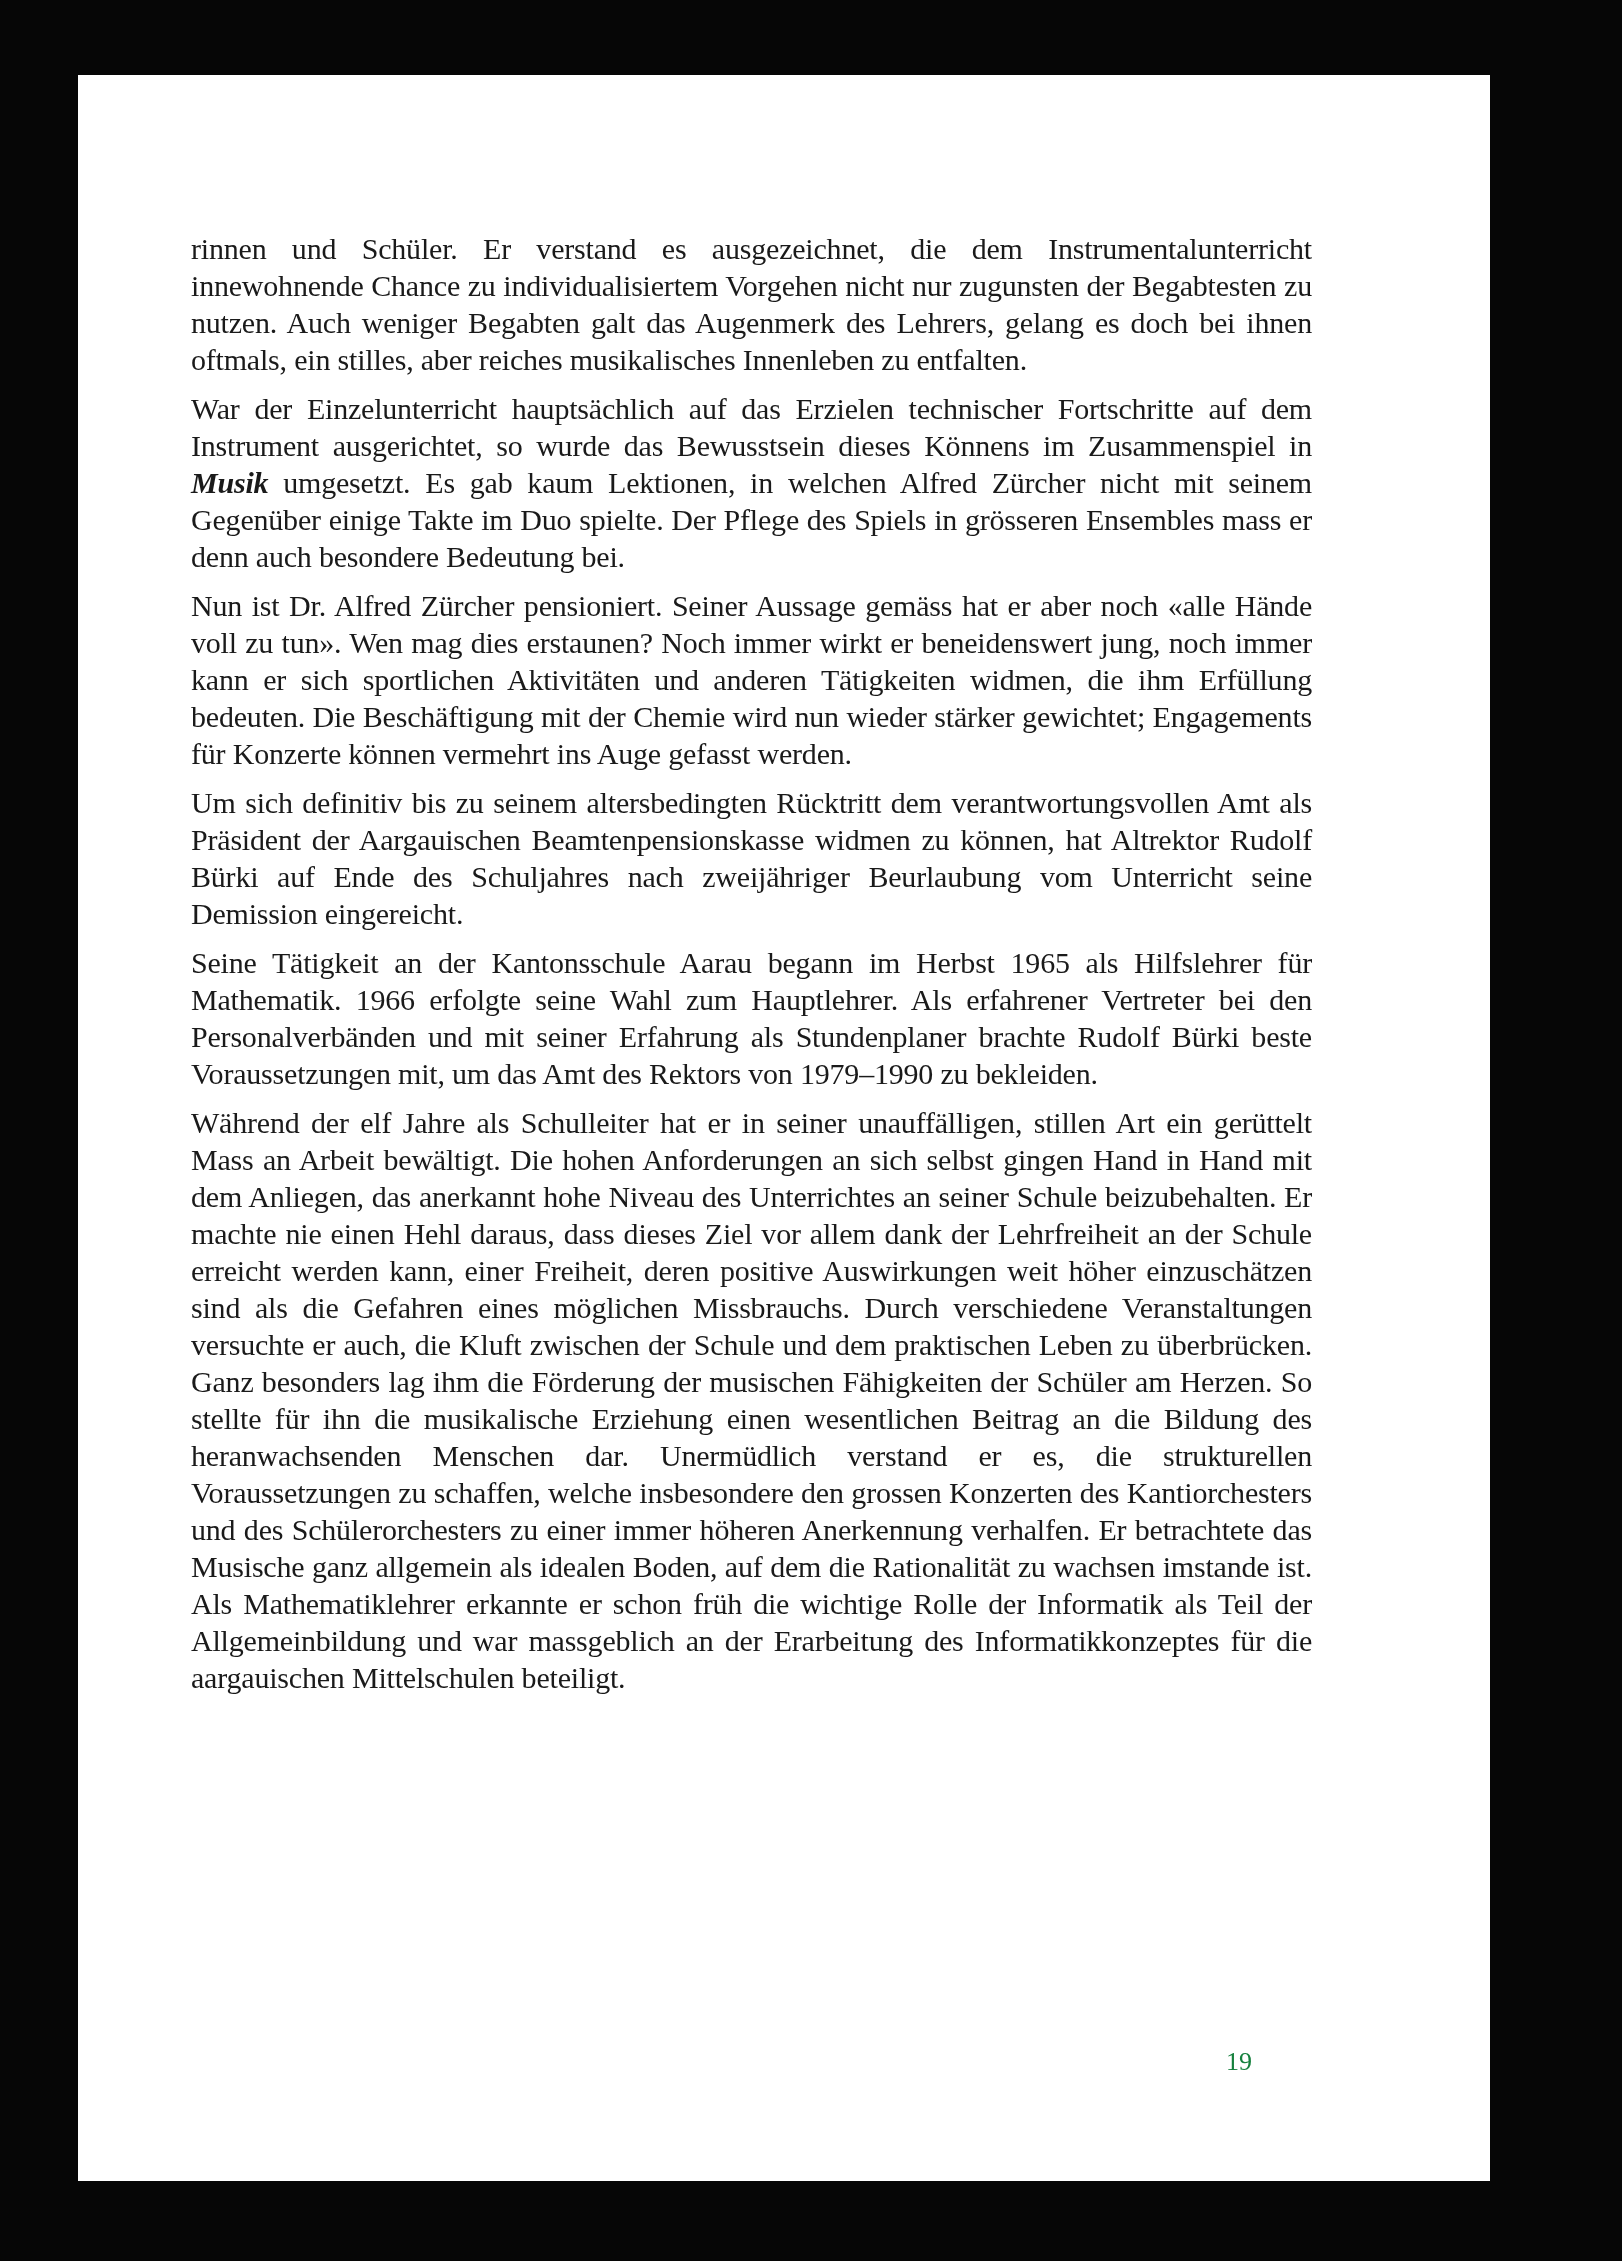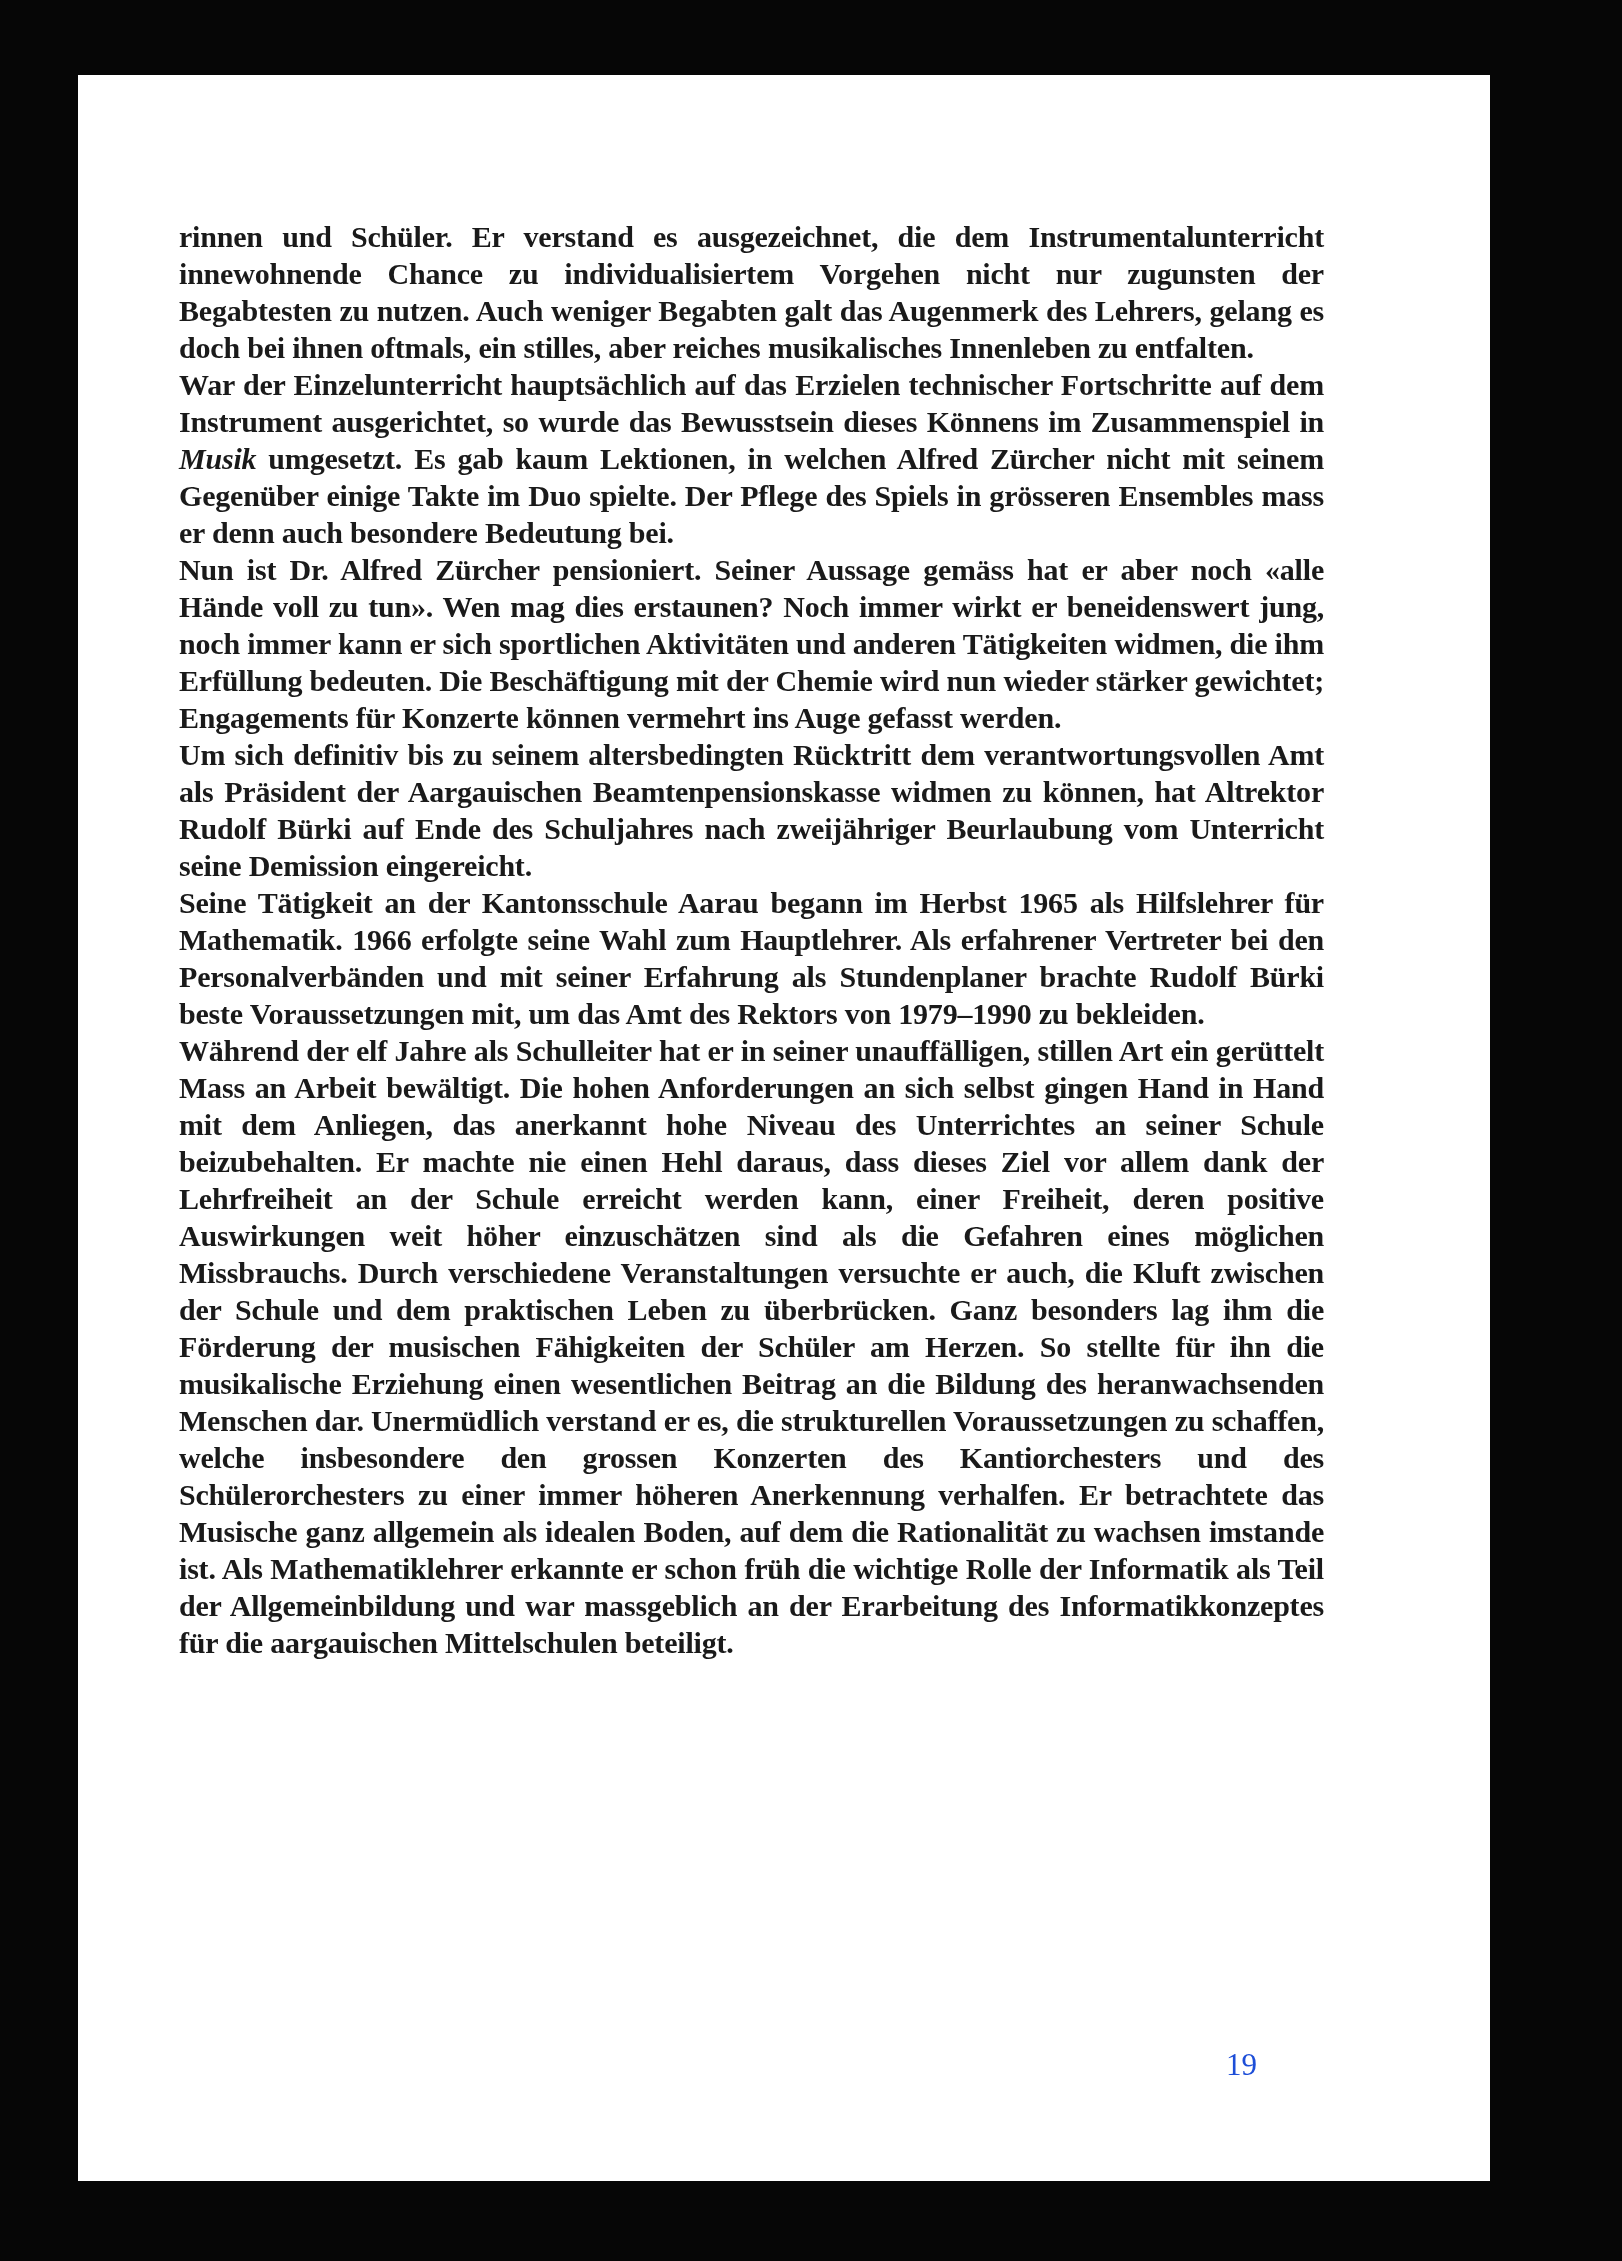"rinnen und Schüler. Er verstand" .col p { font-weight: bold -> none; margin: 0 -> 12px }
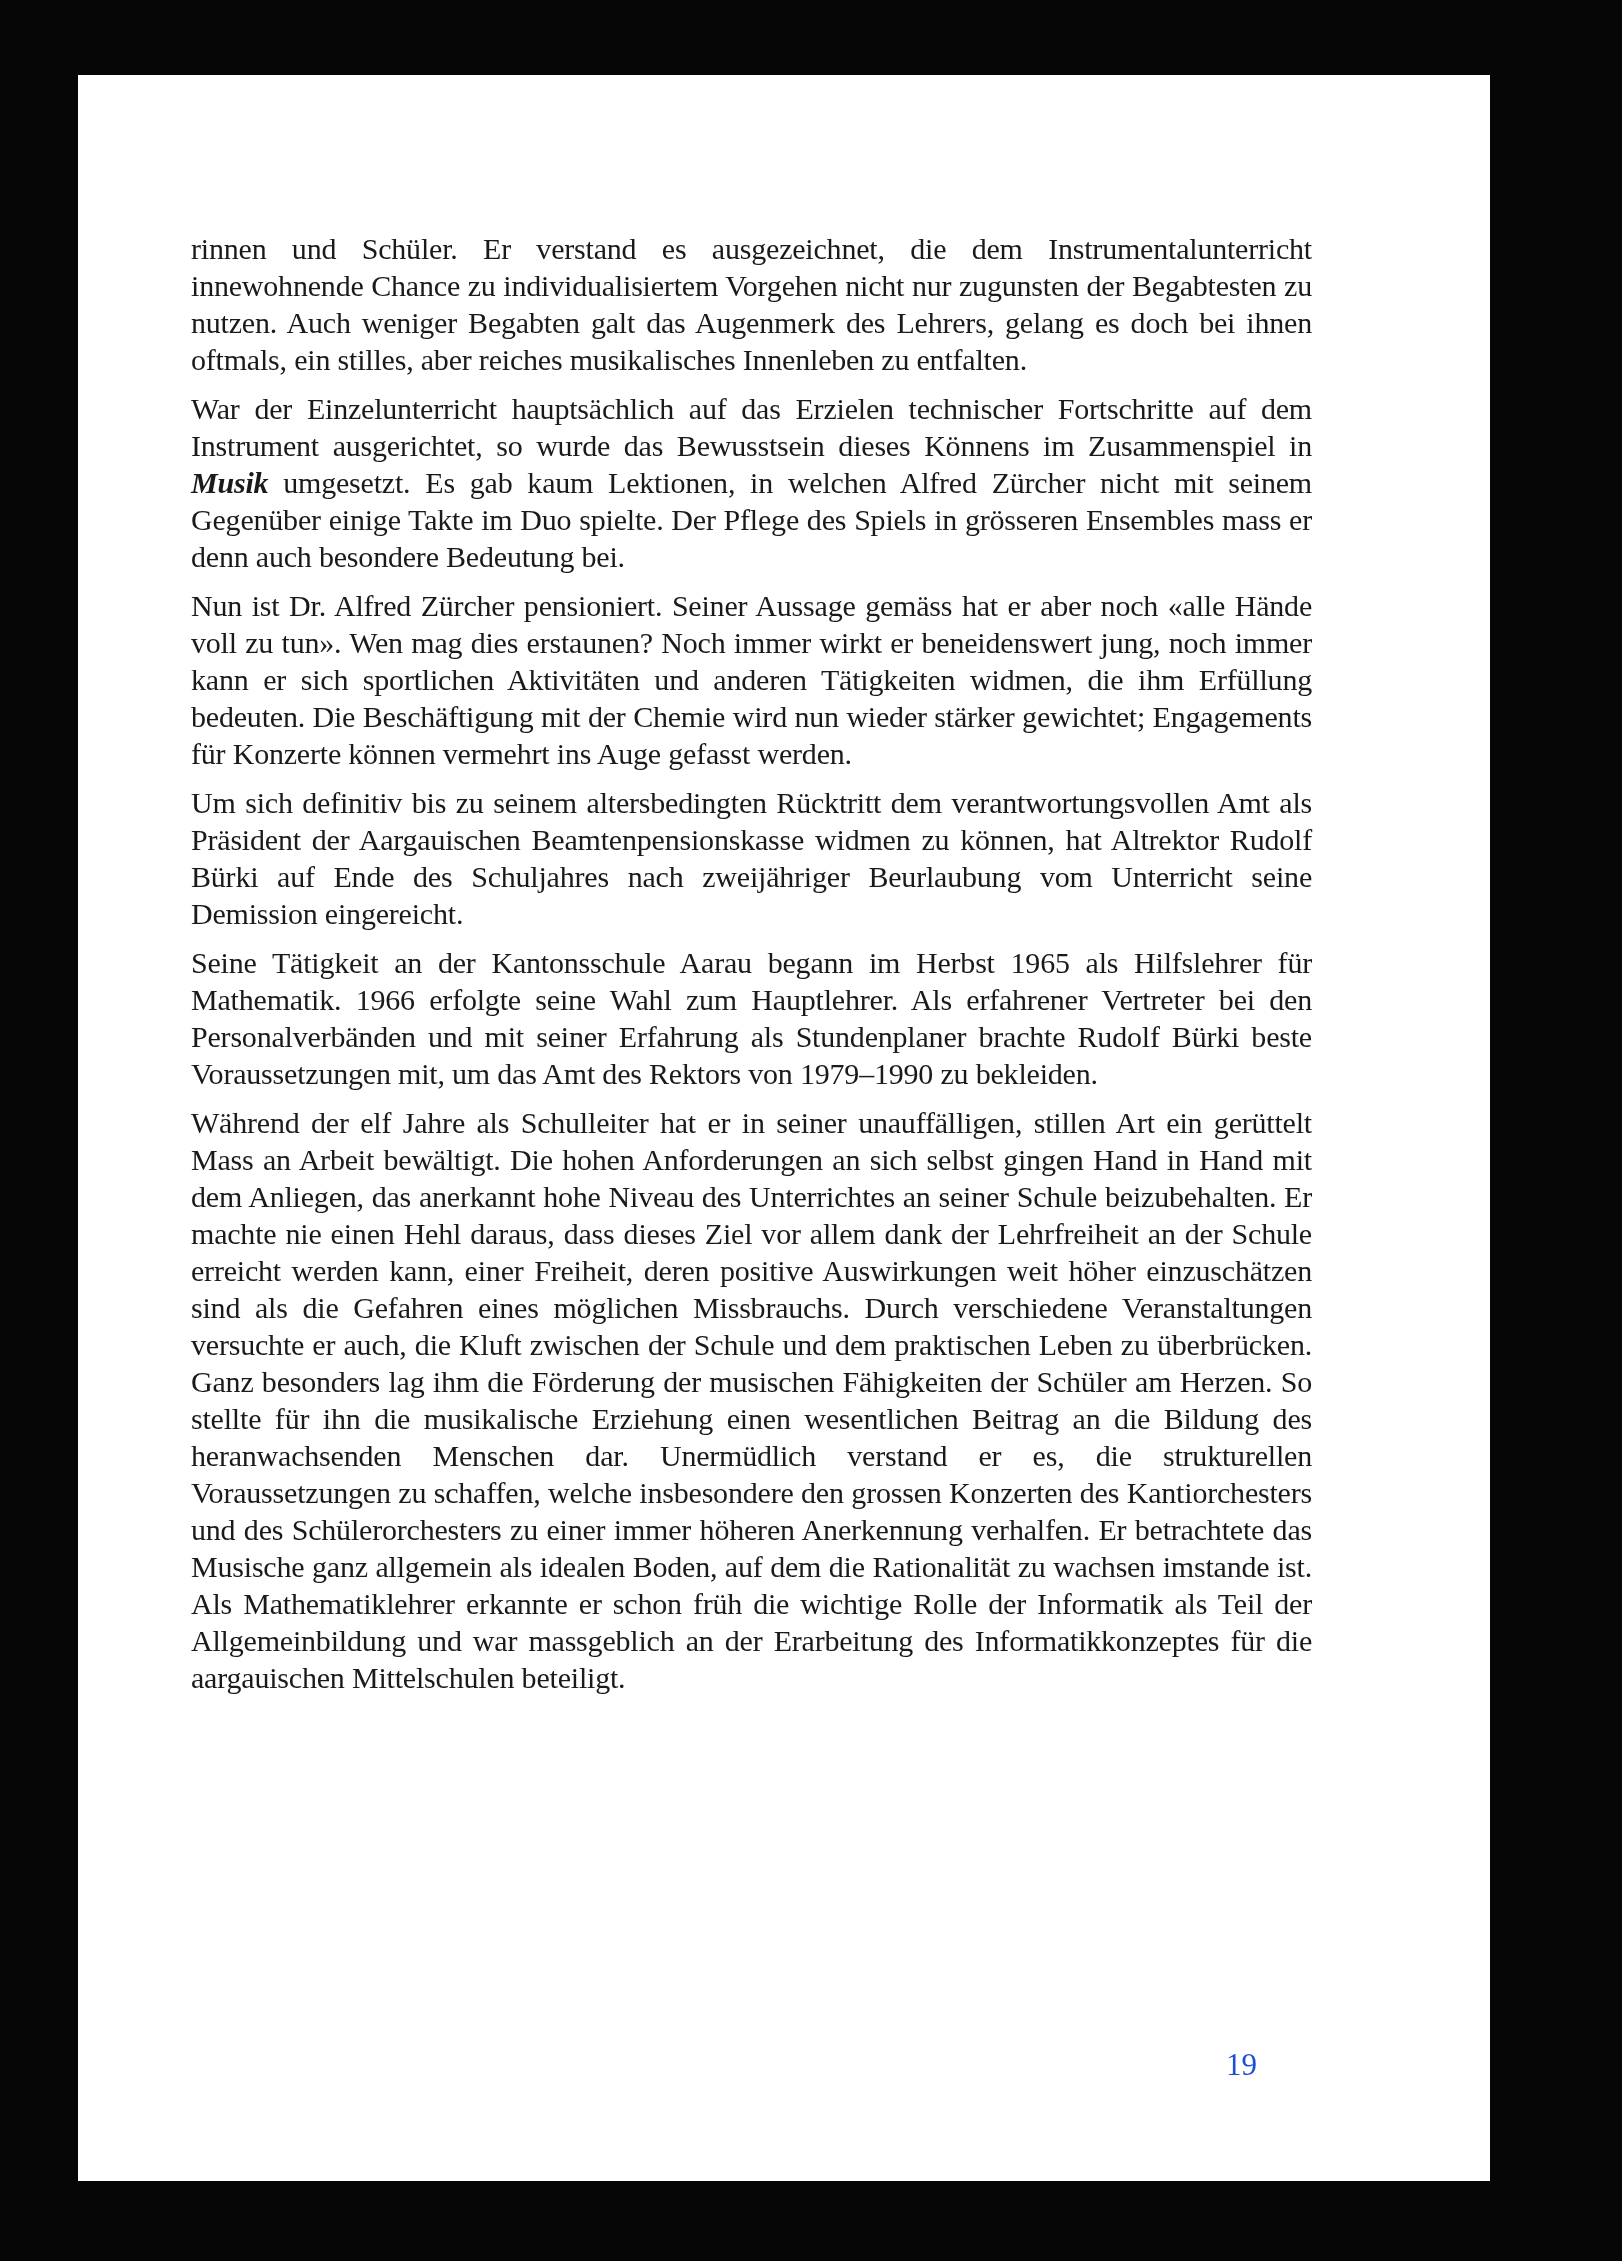"19" .pagenum { color: #1d4ed8 -> #15803d; font-size: 31px -> 26px }
